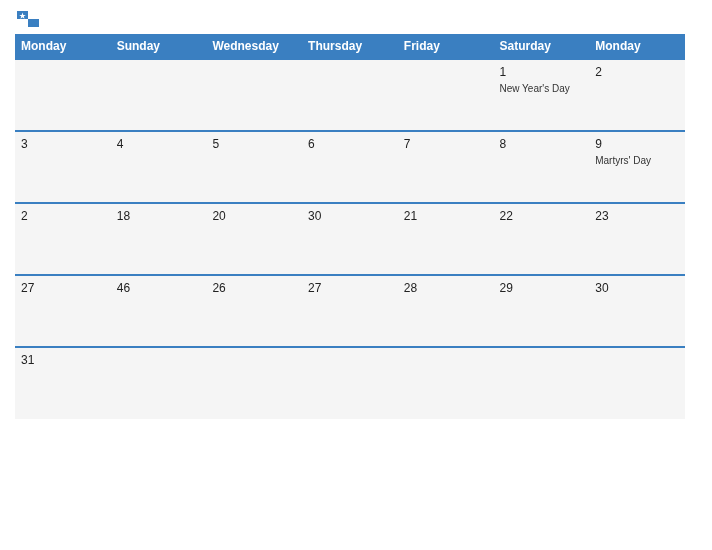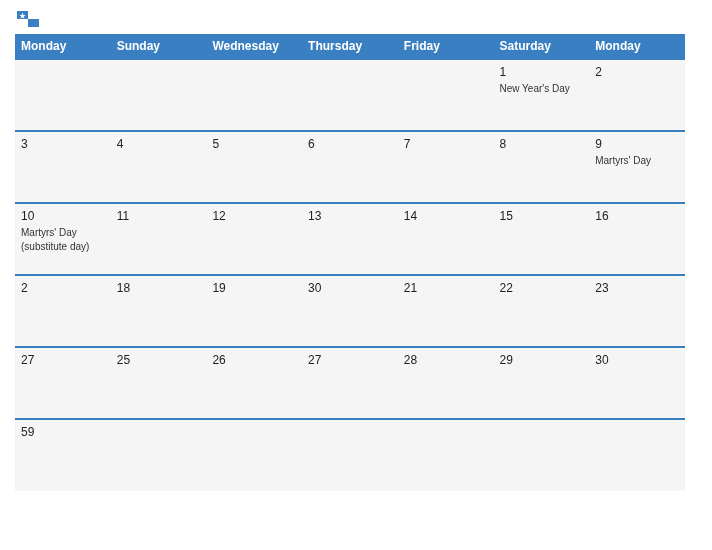"10" tr { html: <tr> <td><span>10</span><span>Martyrs' Day<br>(substitute day)</span></td> <td> <span>11</span> </td> <td> <span>12</span> </td> <td> <span>13</span> </td> <td> <span>14</span> </td> <td> <span>15</span> </td> <td> <span>16</span> </td> </tr> -> none }
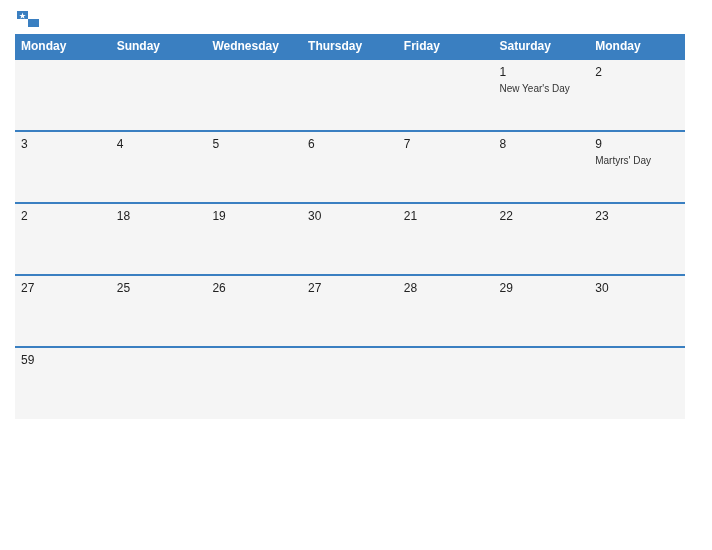"19" span.day-number { text: 19 -> 20 }
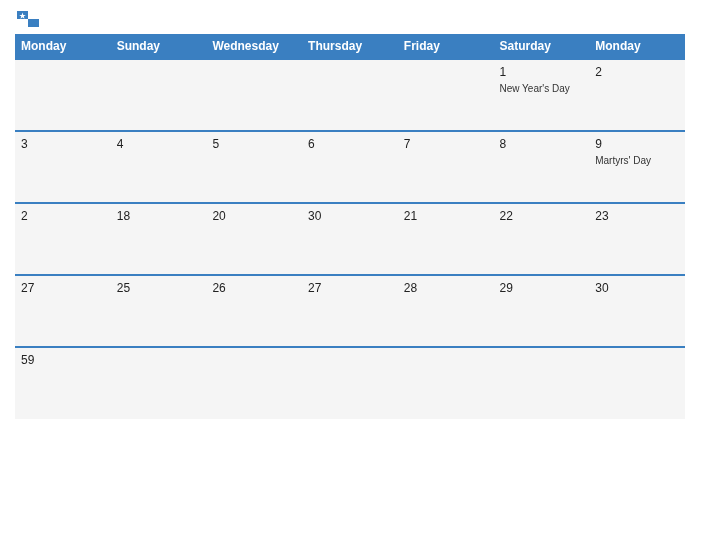"25" span.day-number { text: 25 -> 46 }
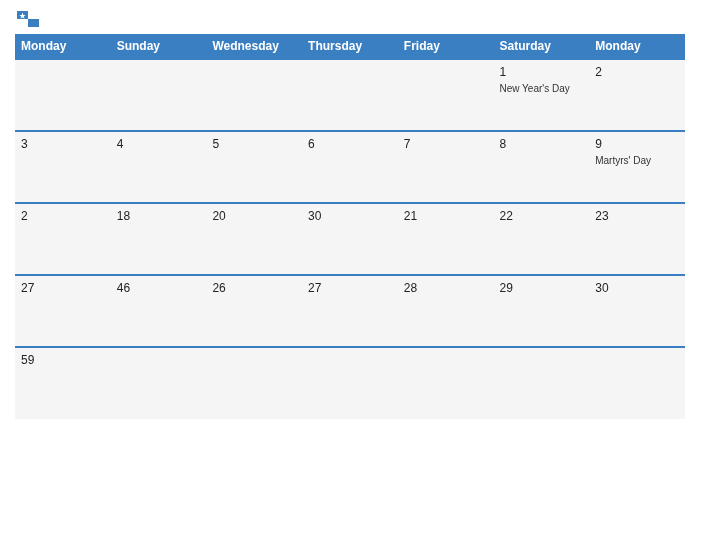"59" span.day-number { text: 59 -> 31 }
